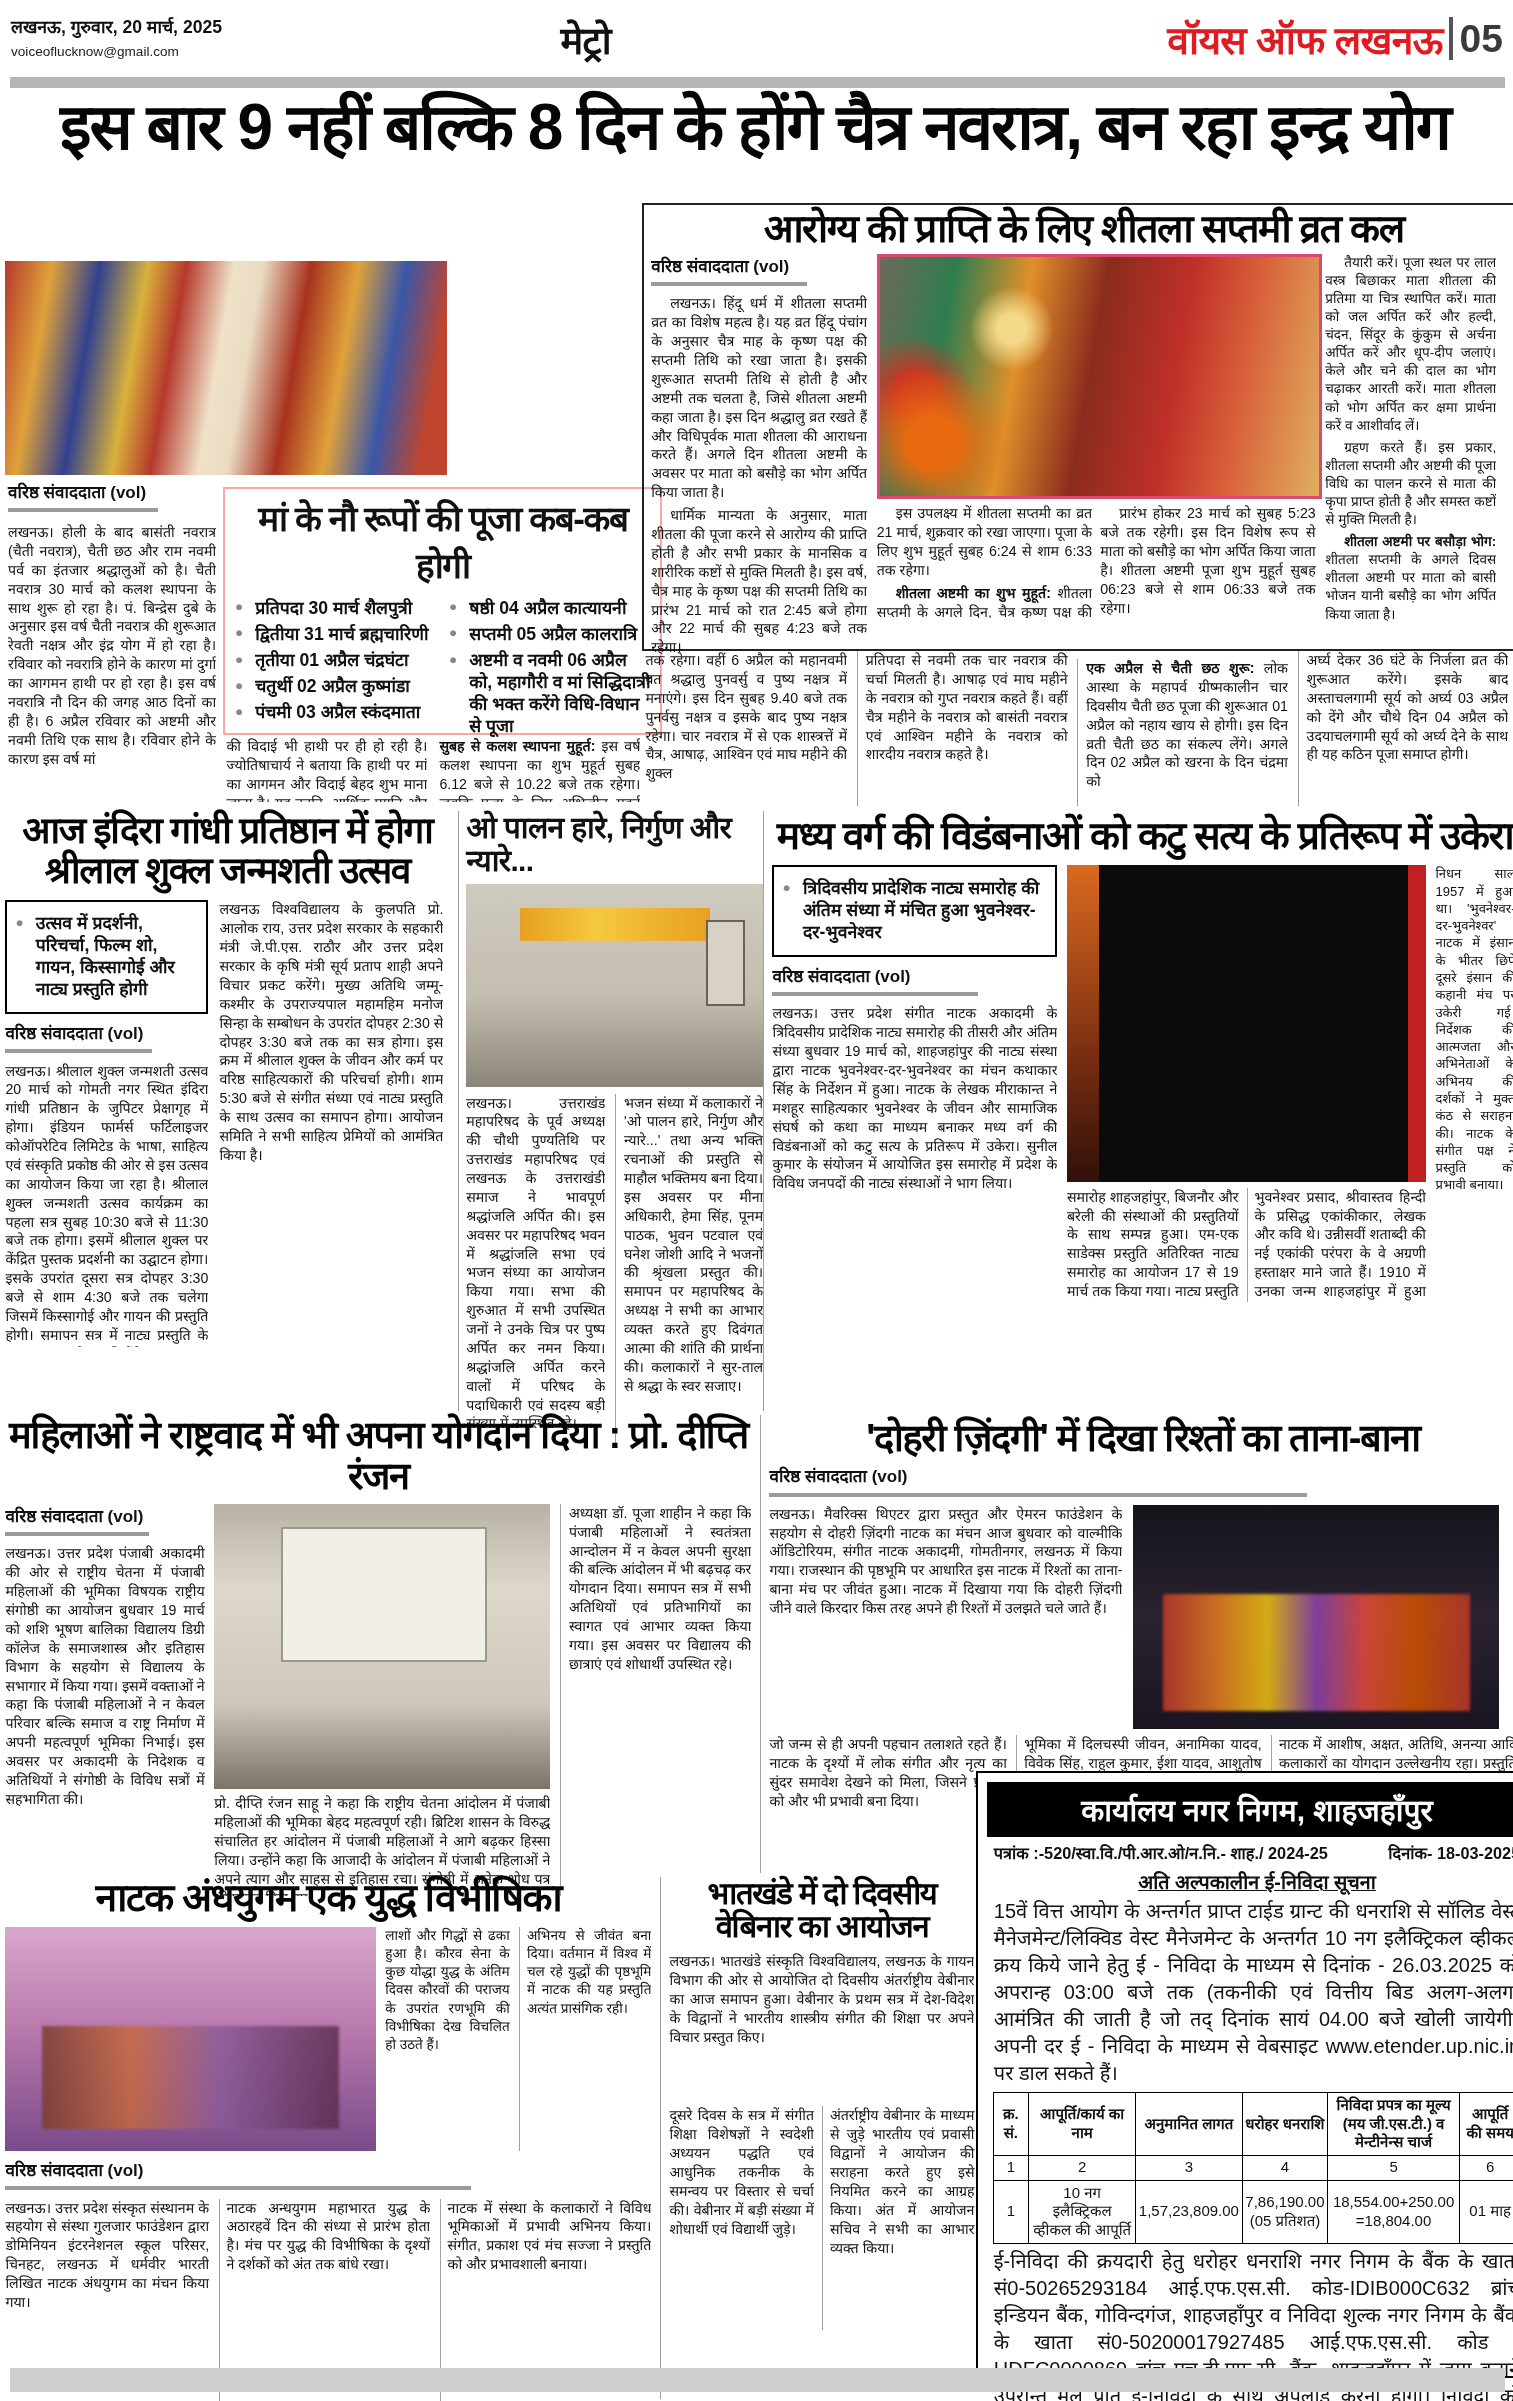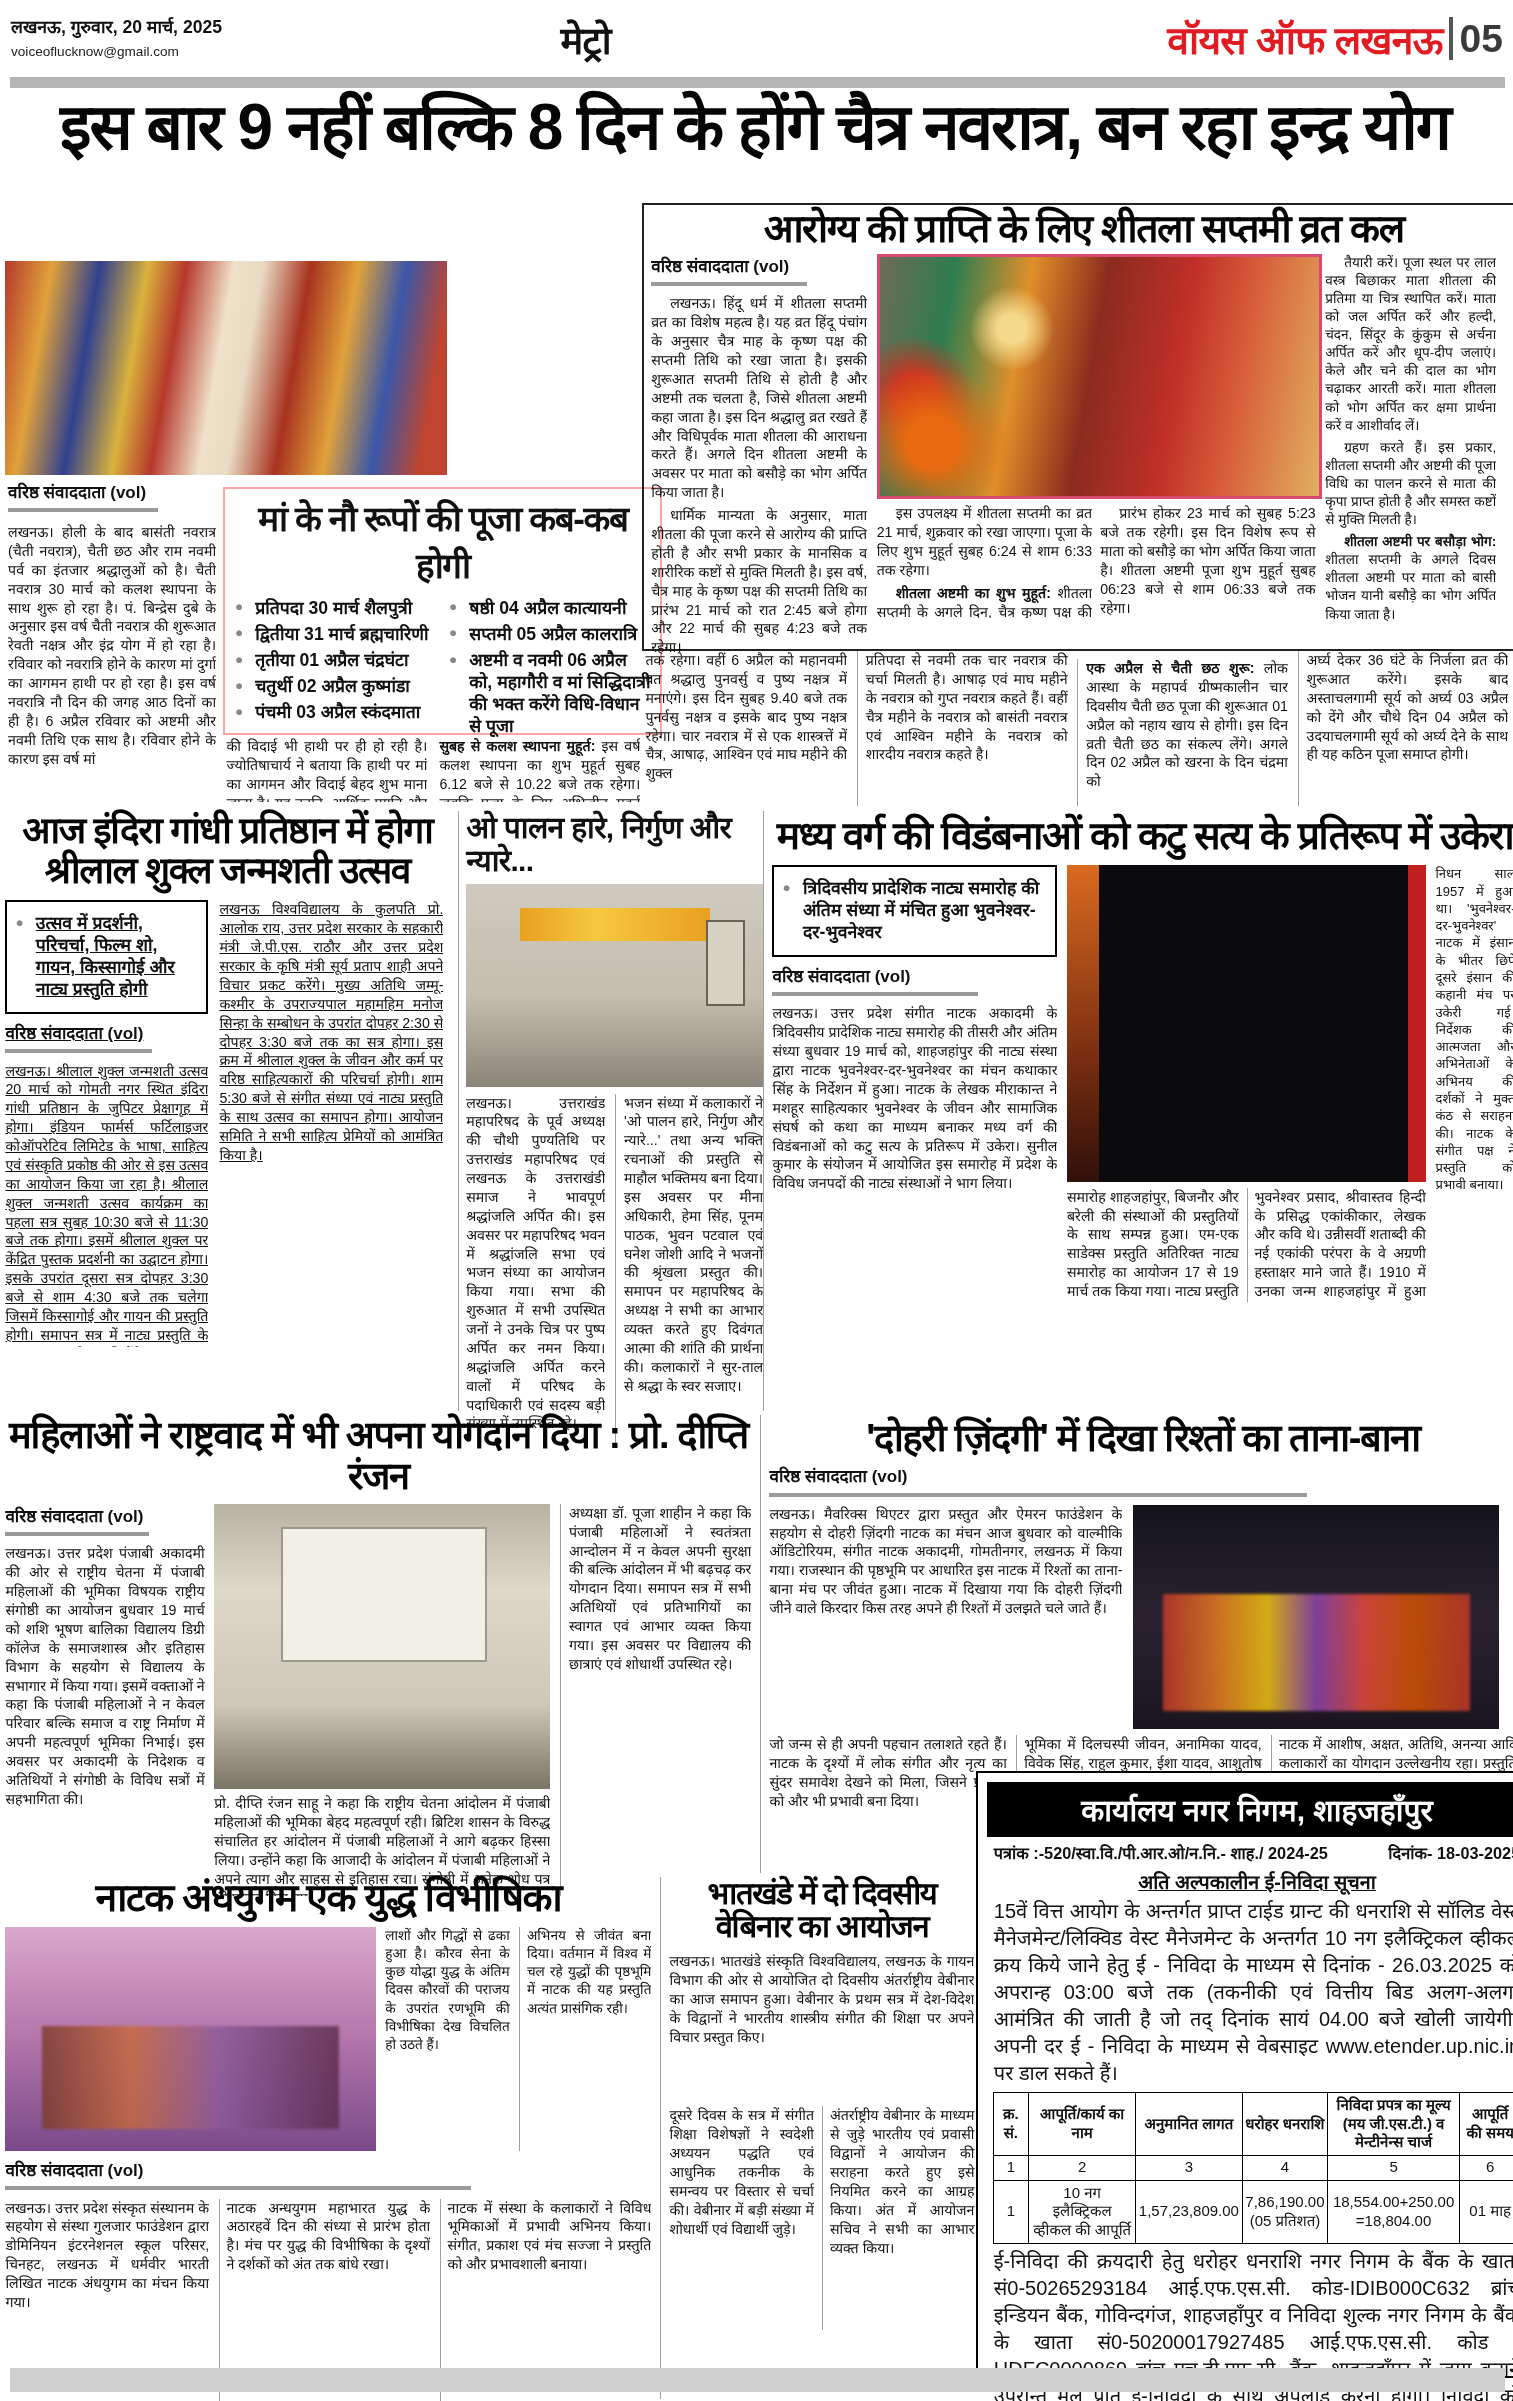"उत्सव में प्रदर्शनी, परिचर्चा, फिल्म" .shrilal-cols { text-decoration: underline -> none }
